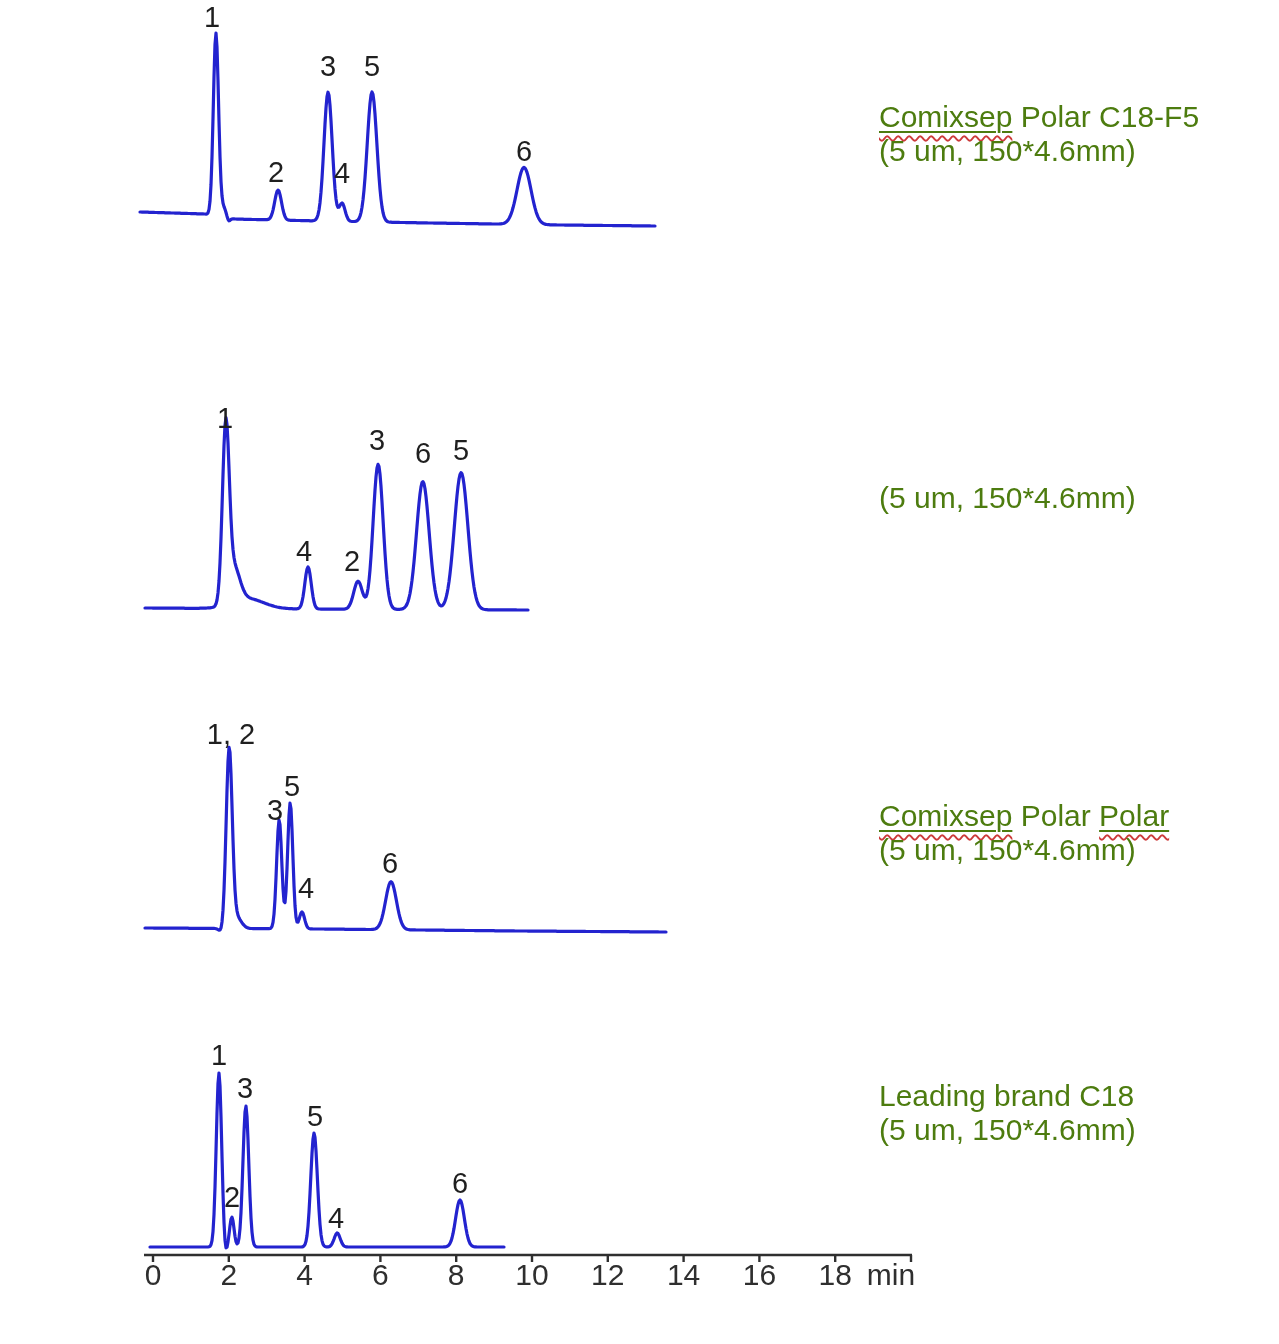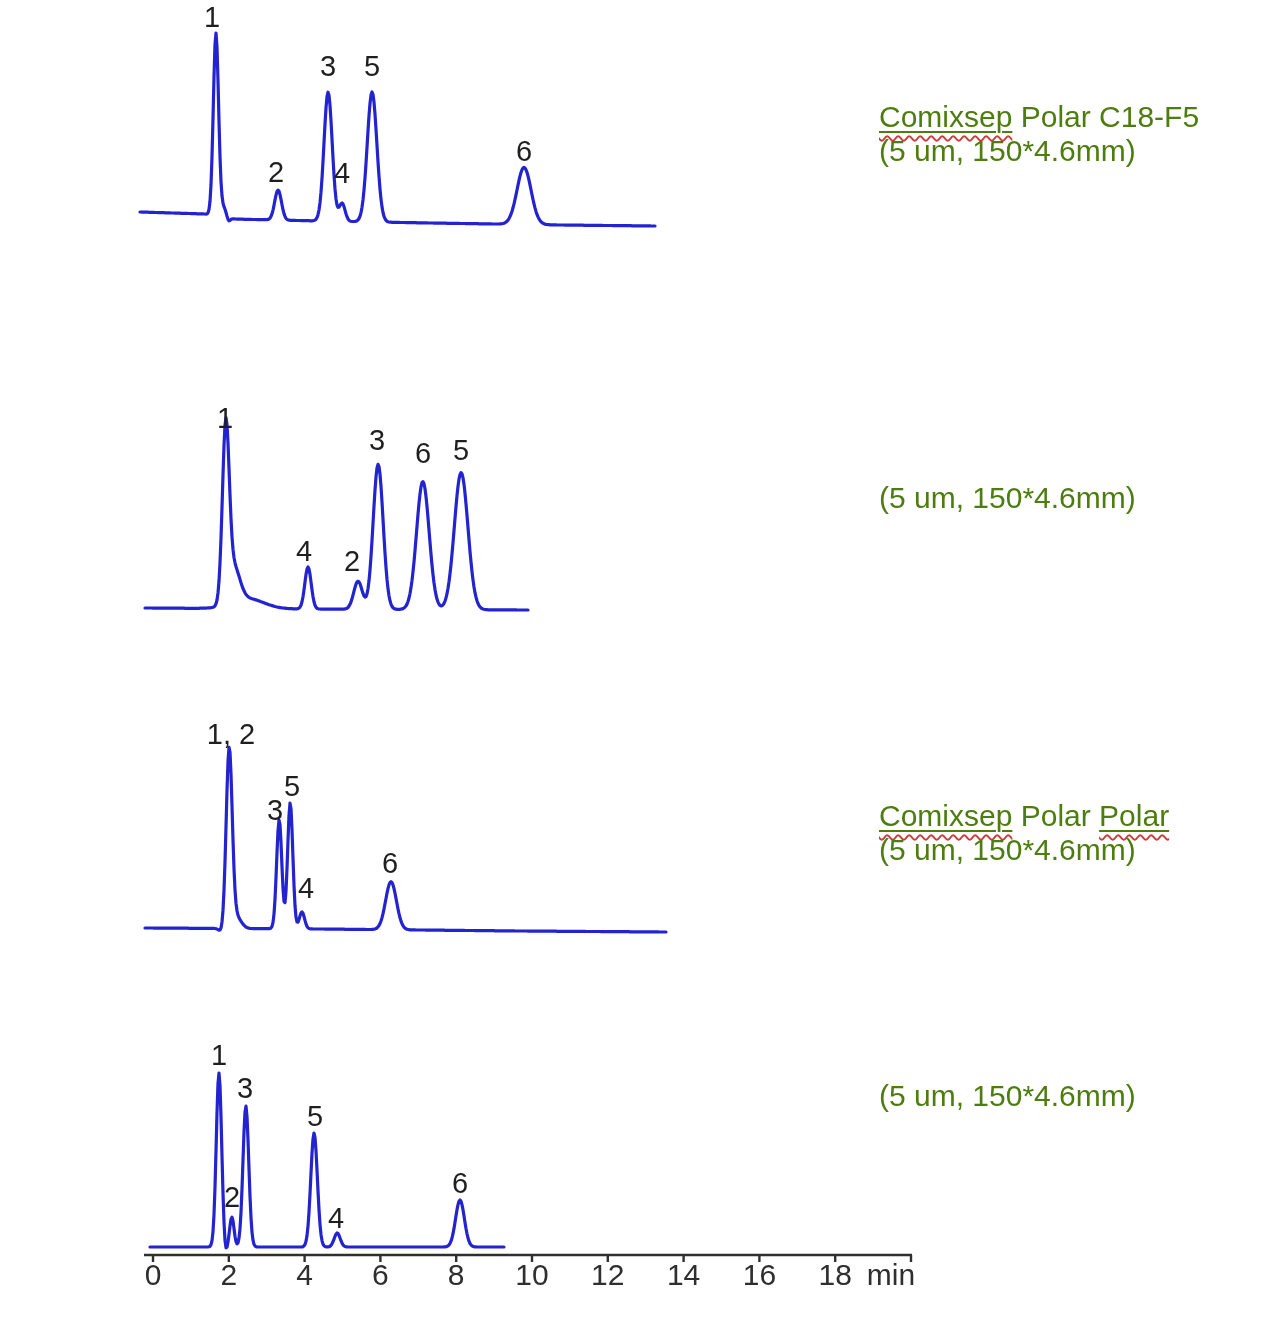"Leading brand C18" div.l1 { html: none -> <div><span>Leading brand C18</span></div> }
